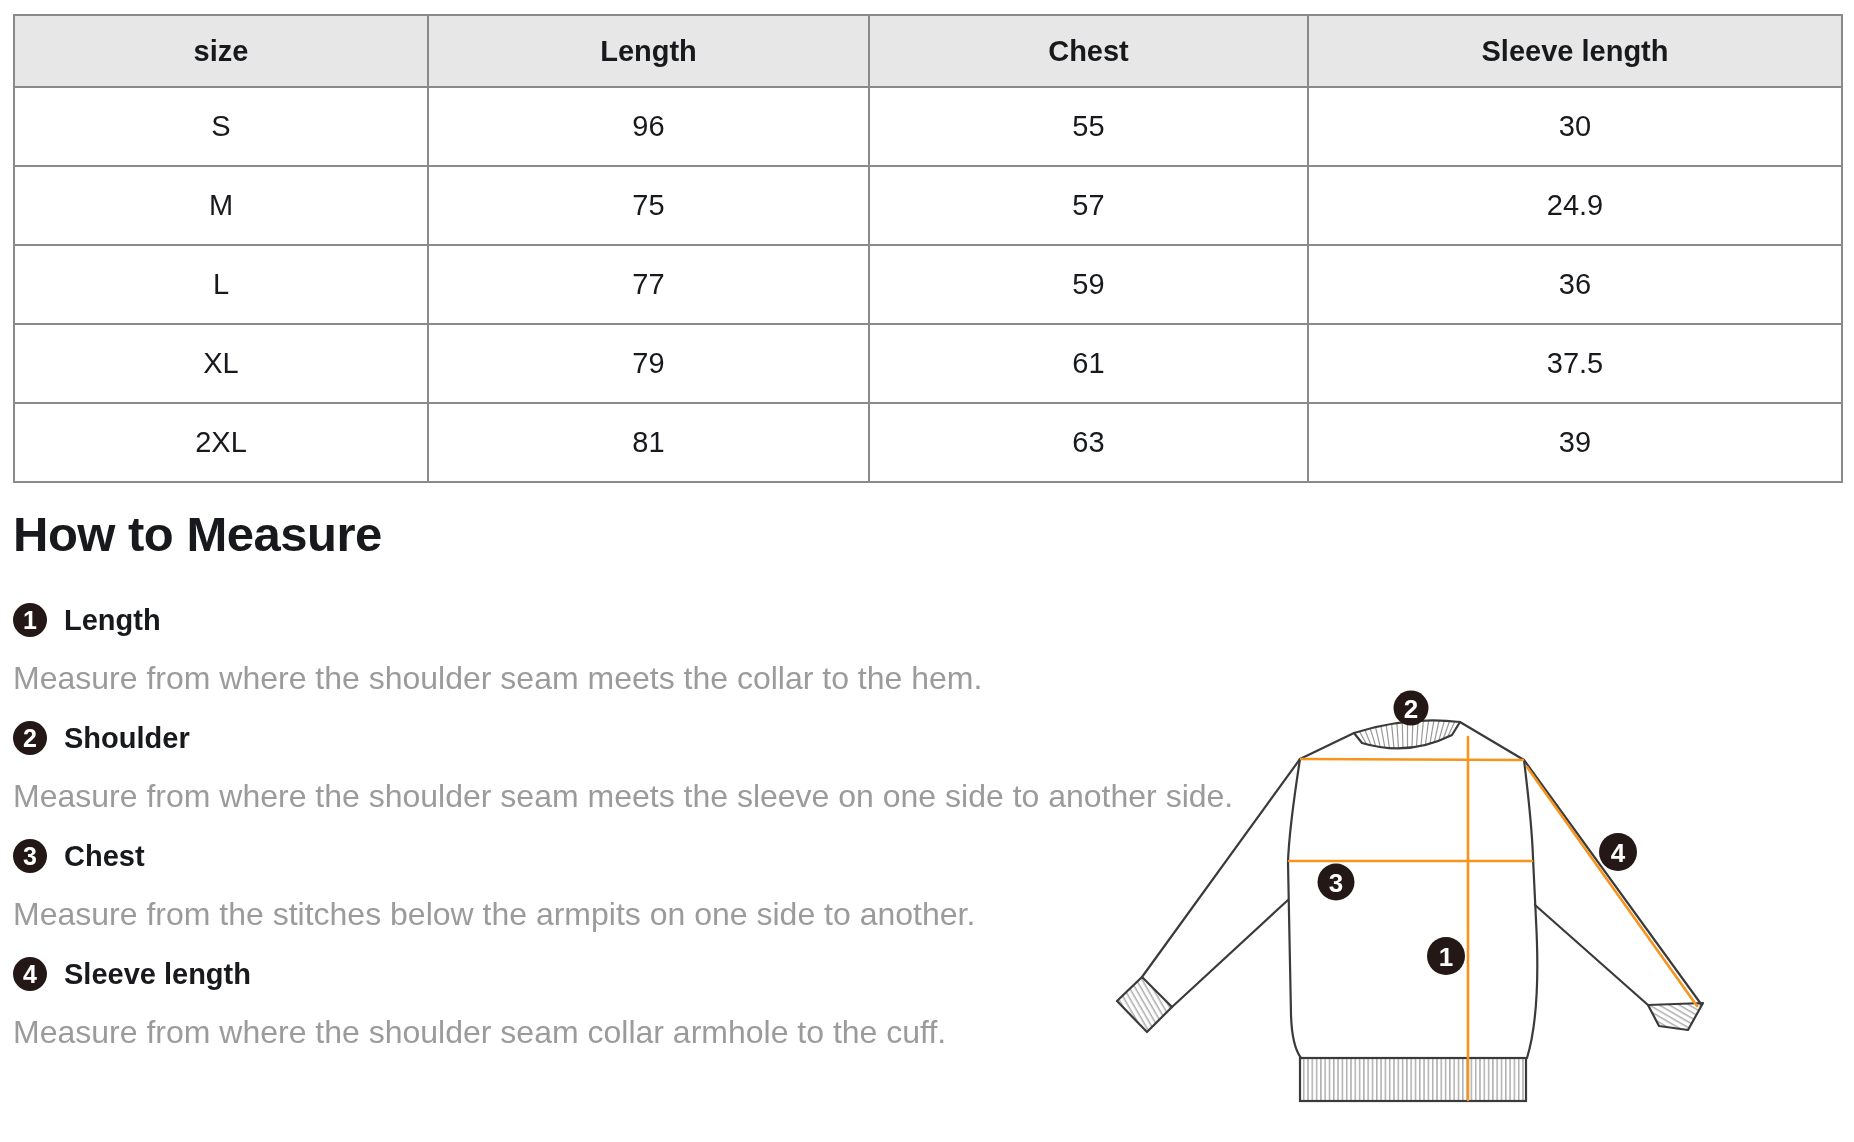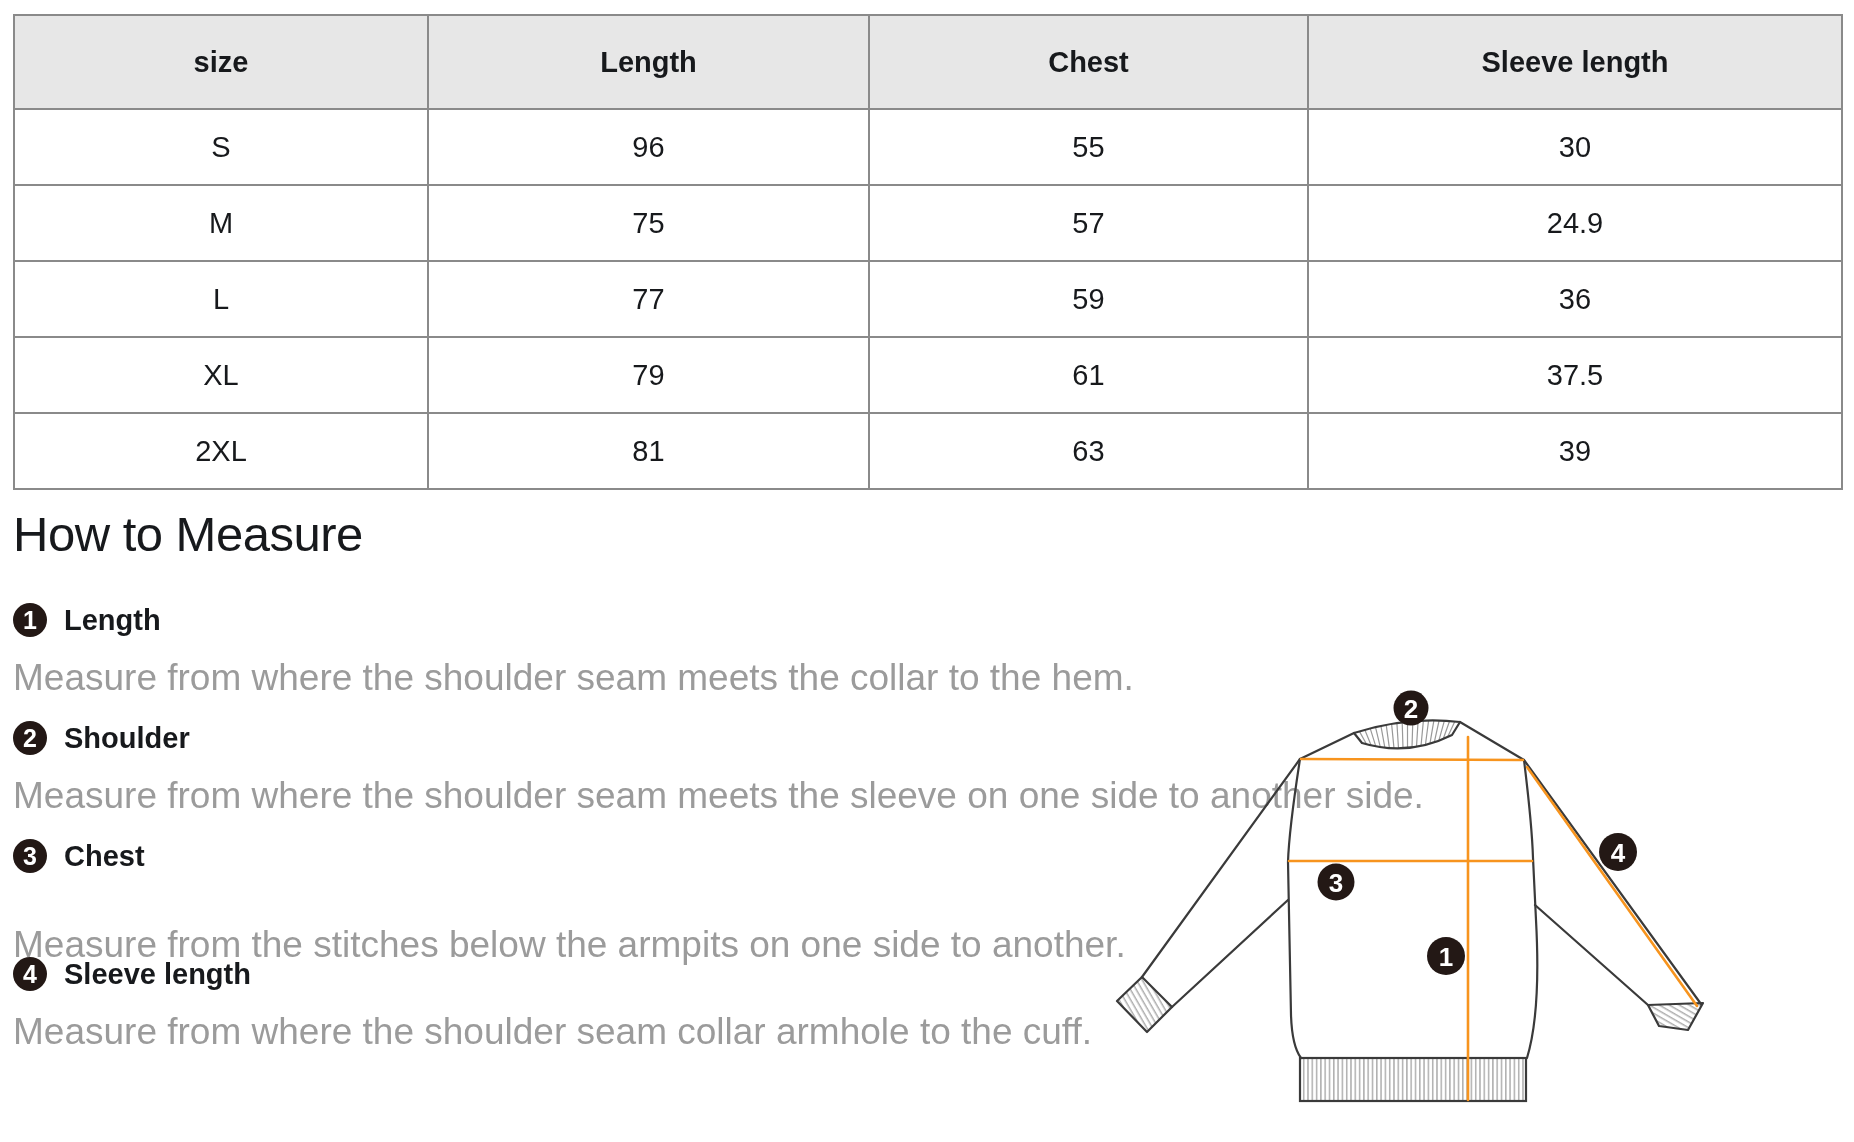"size" .size-table thead tr { height: 94px -> 72px }
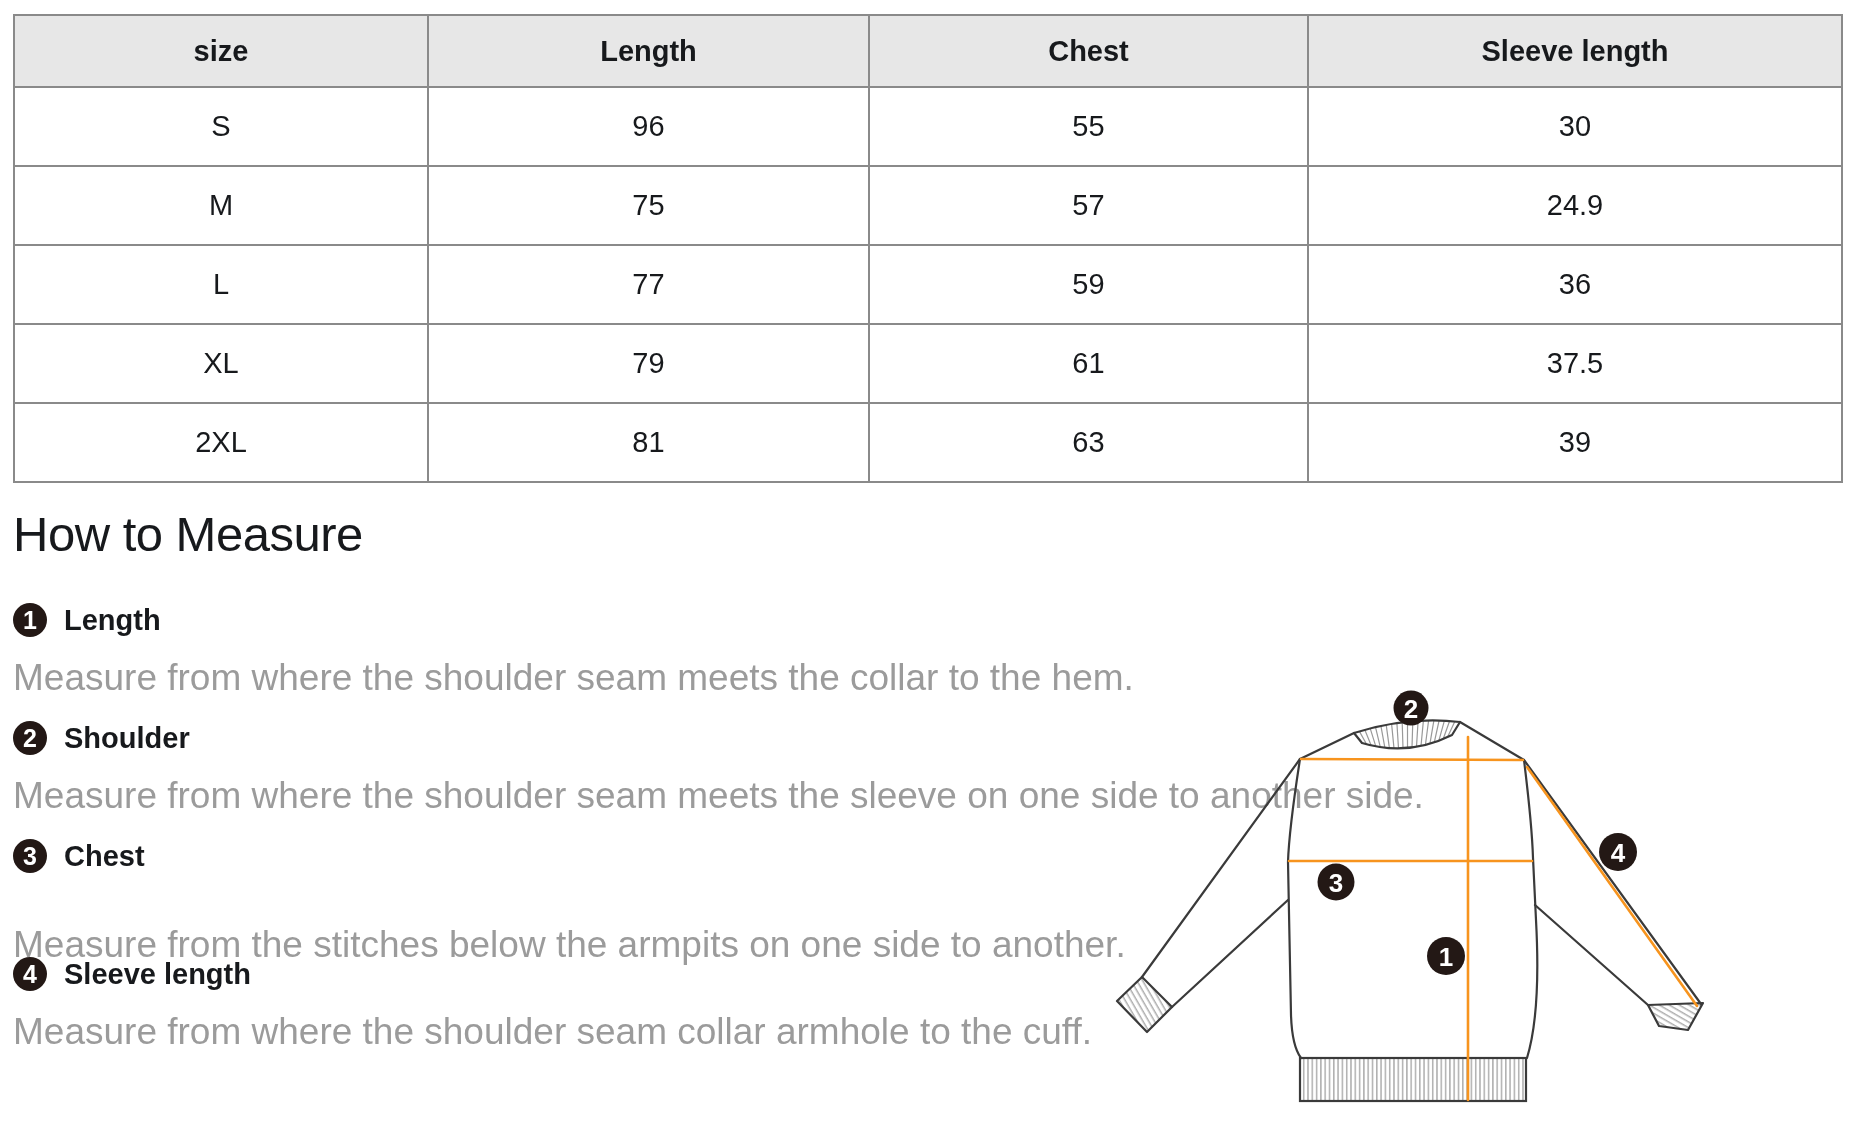"How to Measure" .h2m-title { font-weight: 400 -> 700 }
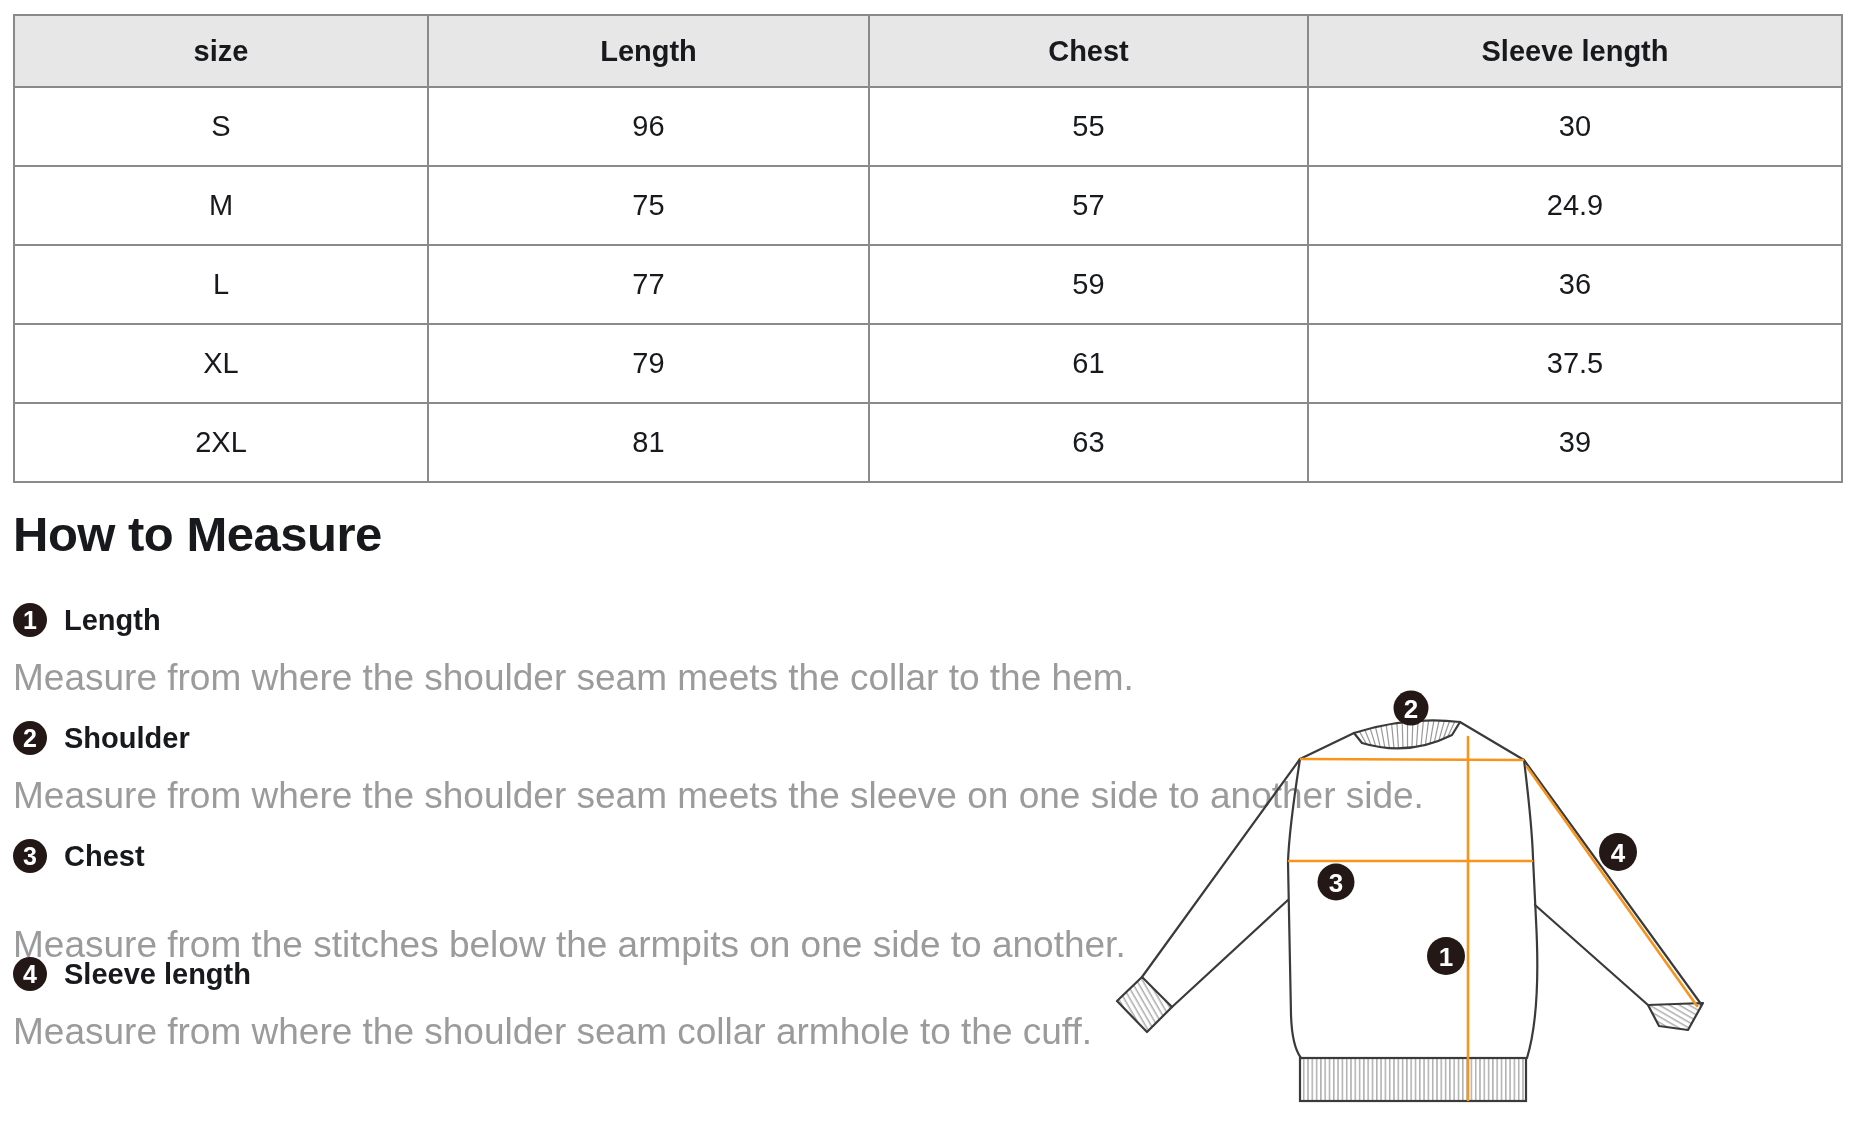"Measure from where the shoulder" .measure-desc { font-size: 37px -> 32px }
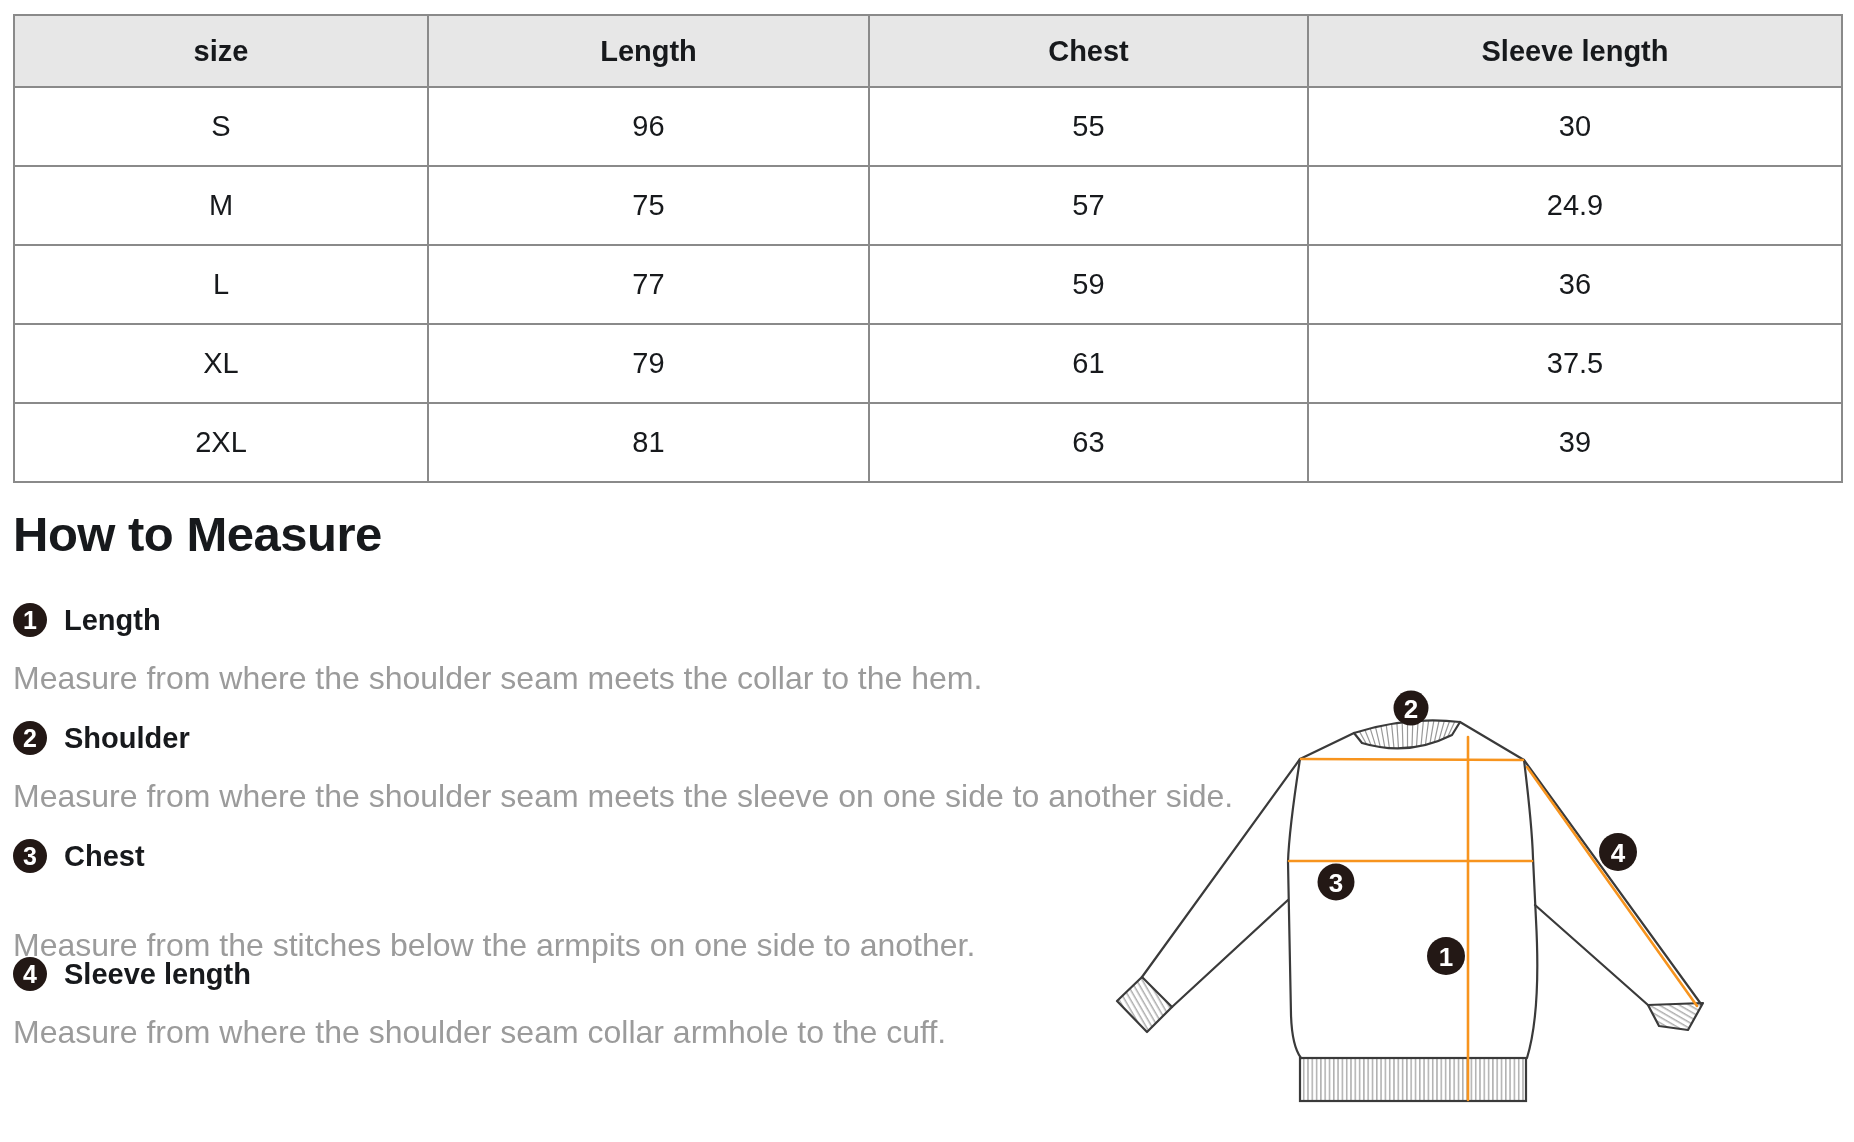"Measure from the stitches below" .d3 { margin-top: 31px -> none }
